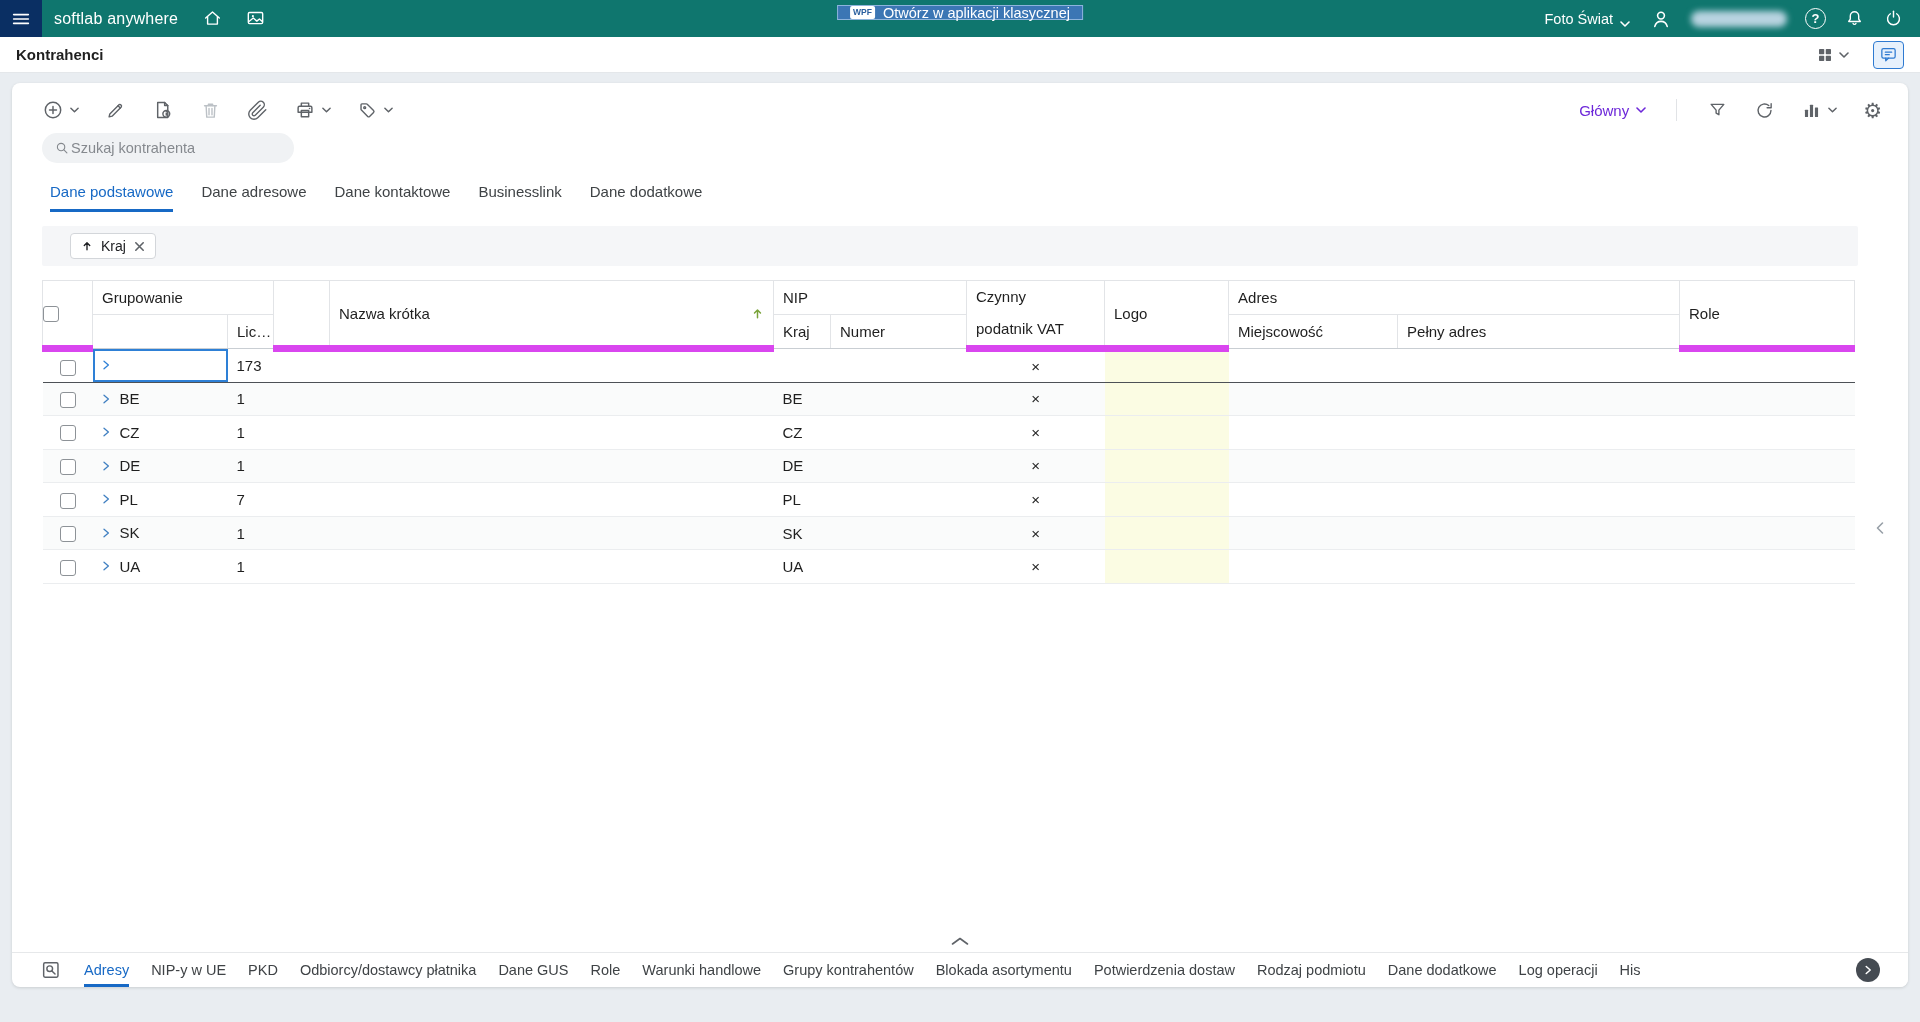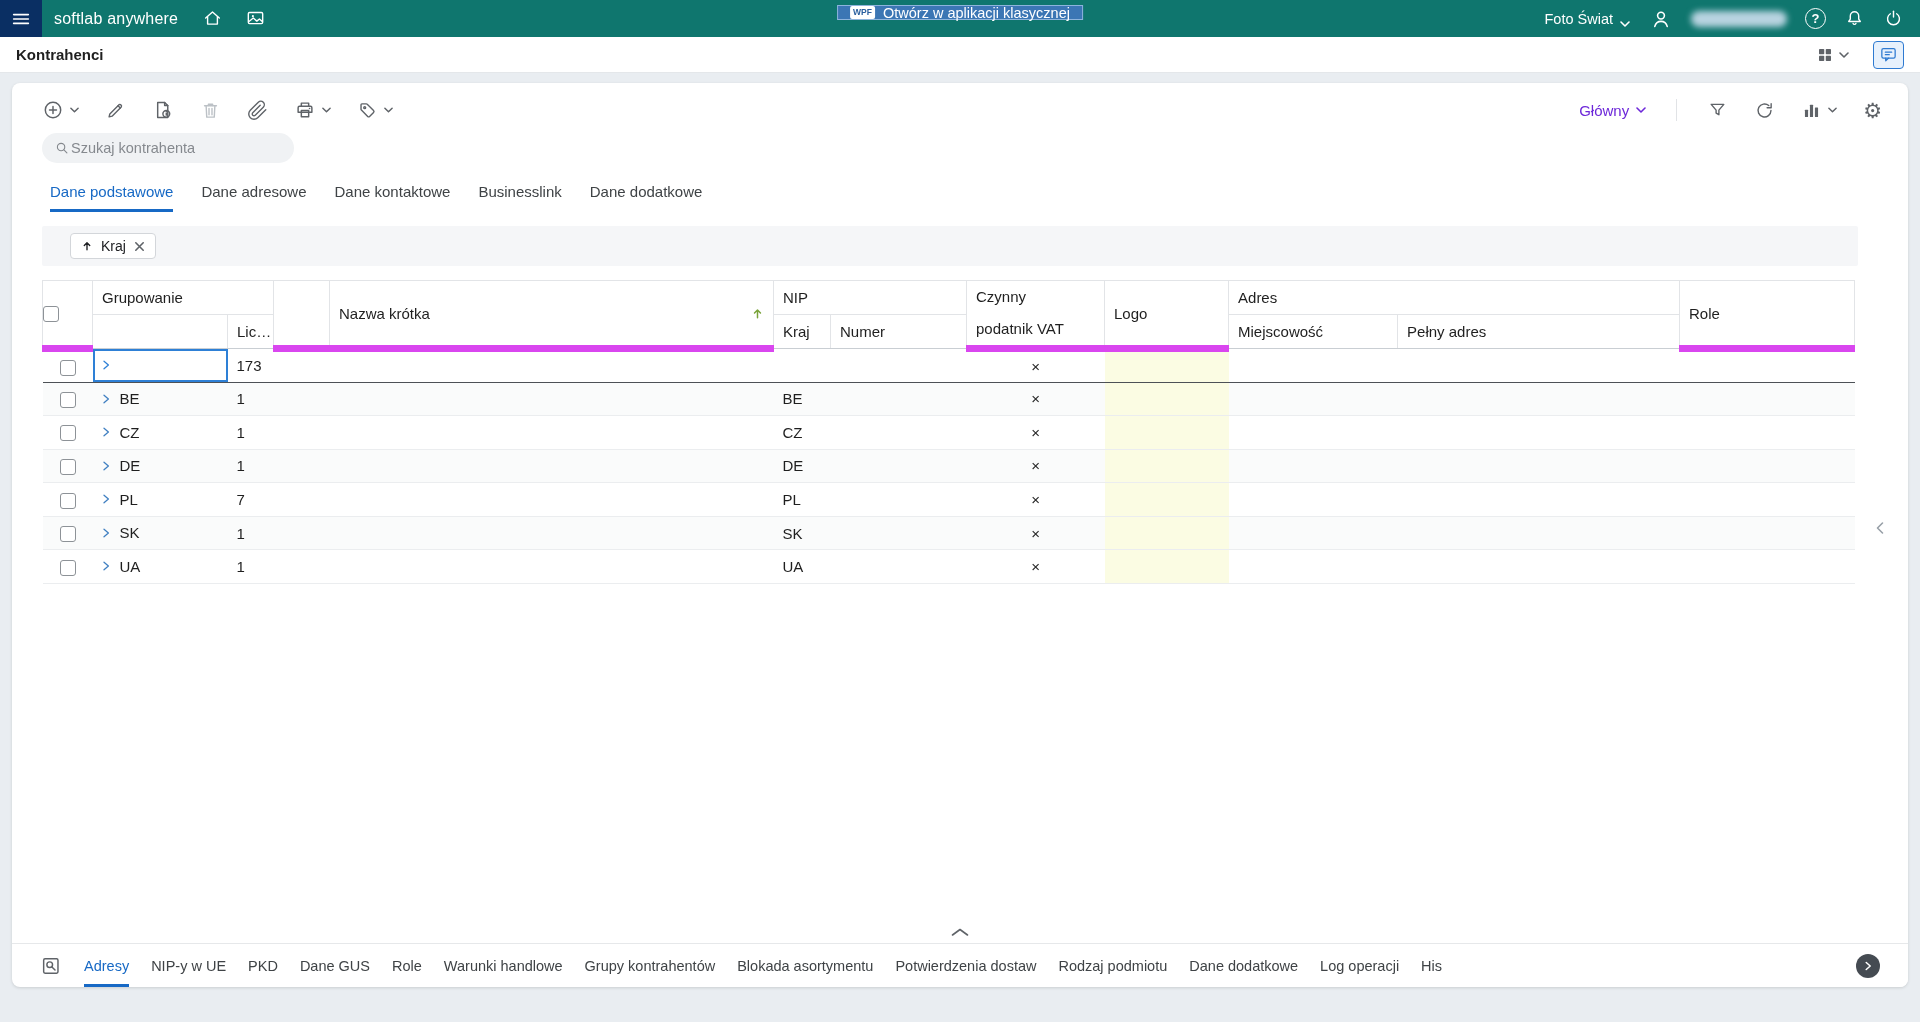"Adresy" .bottombar { height: 44px -> 35px }
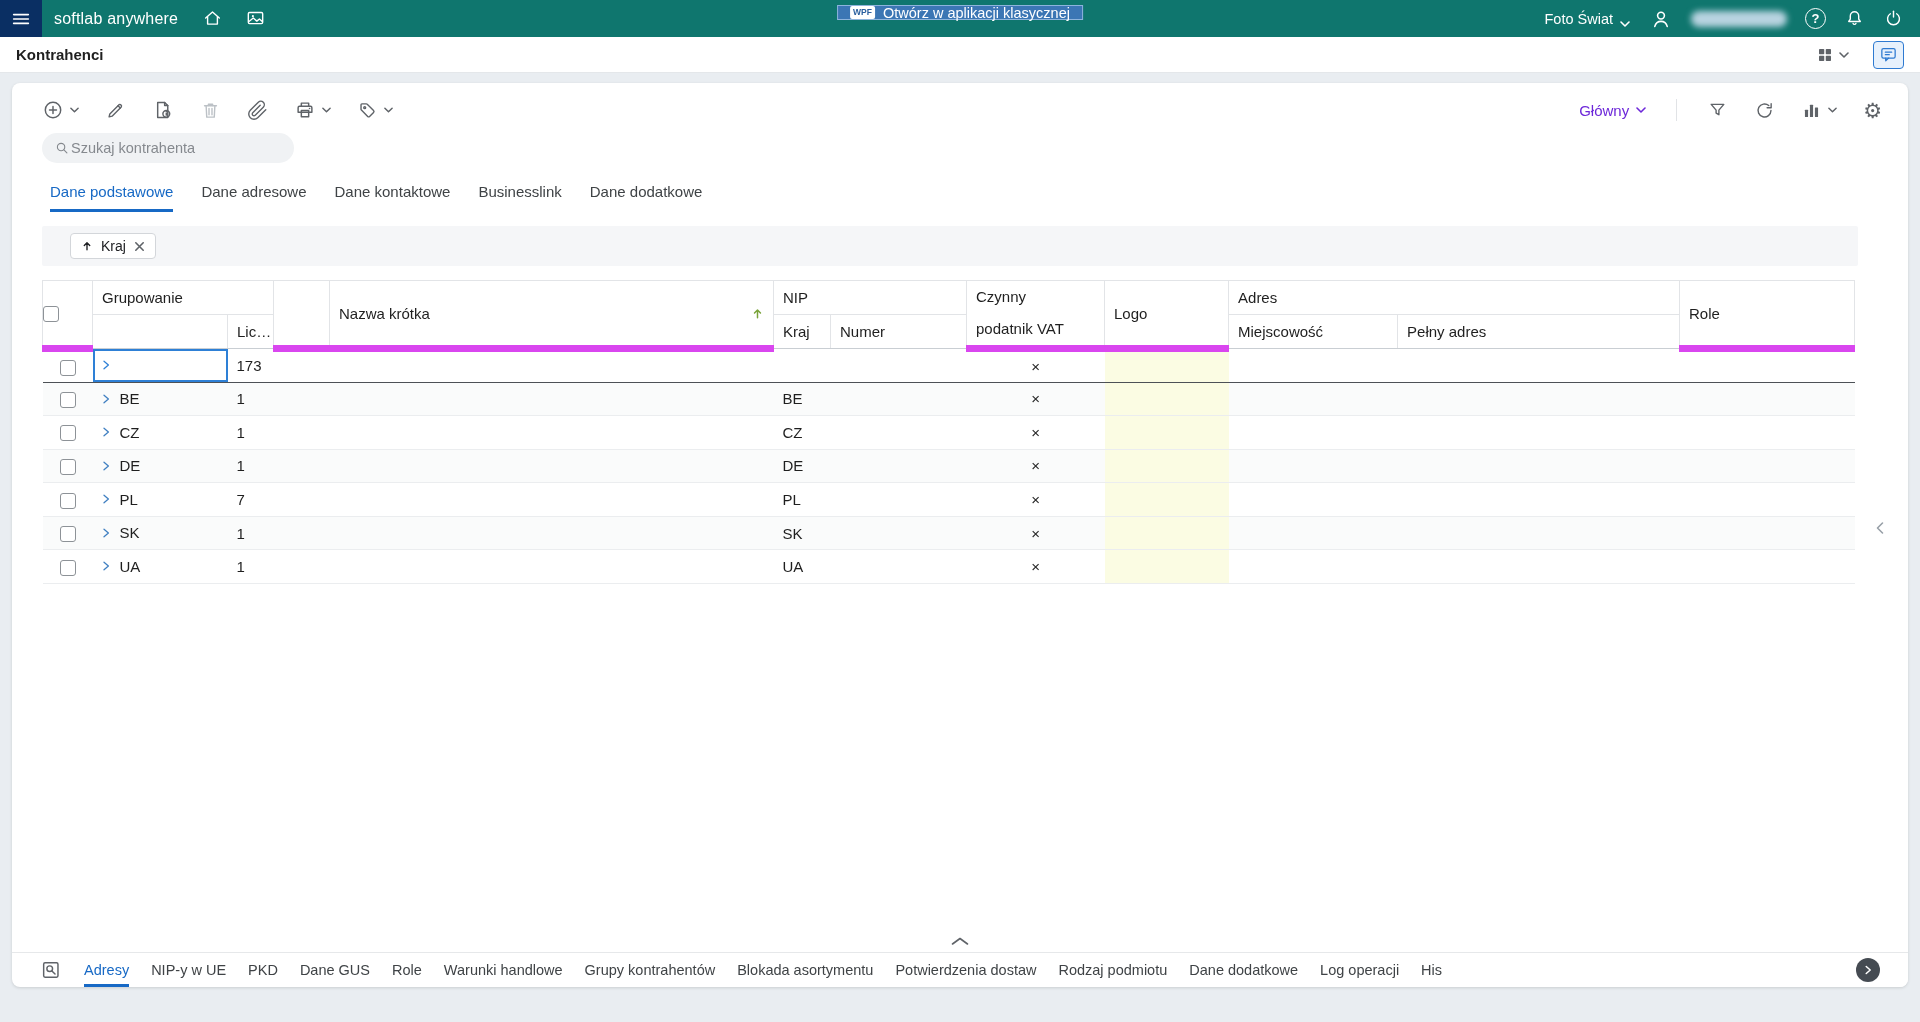"Odbiorcy/dostawcy płatnika" div.btab { html: none -> <div>Odbiorcy/dostawcy płatnika</div> }
